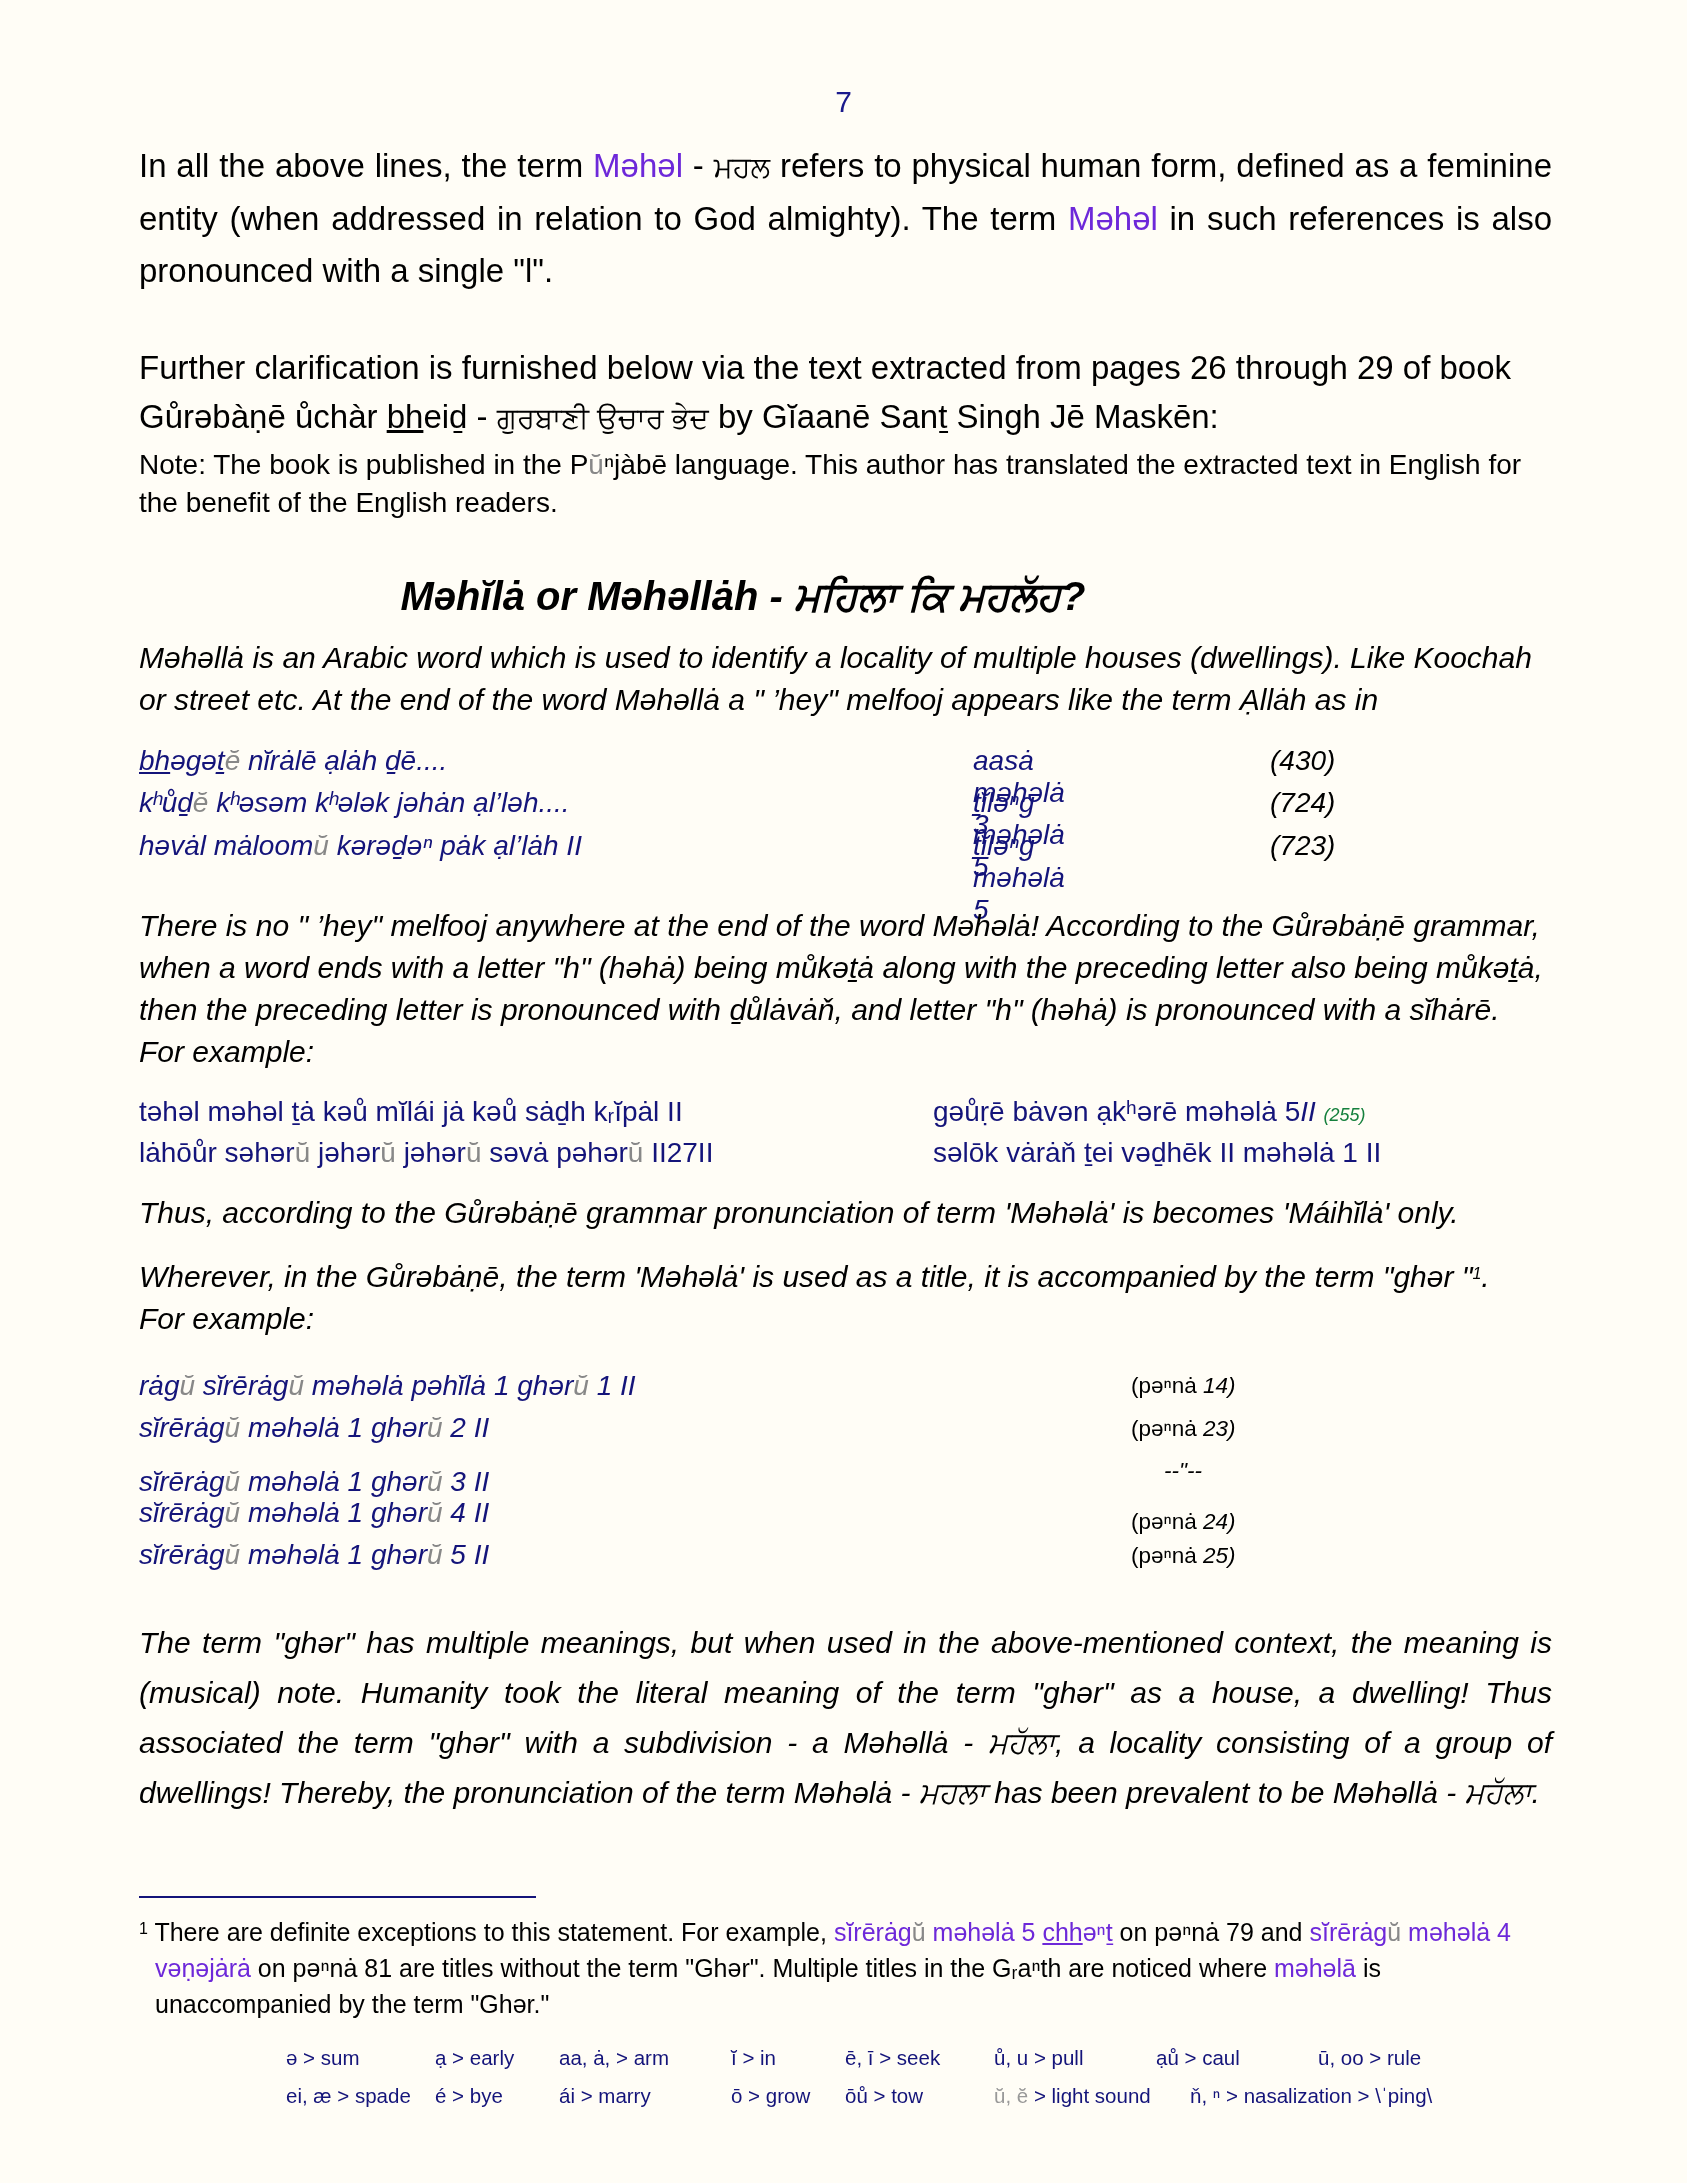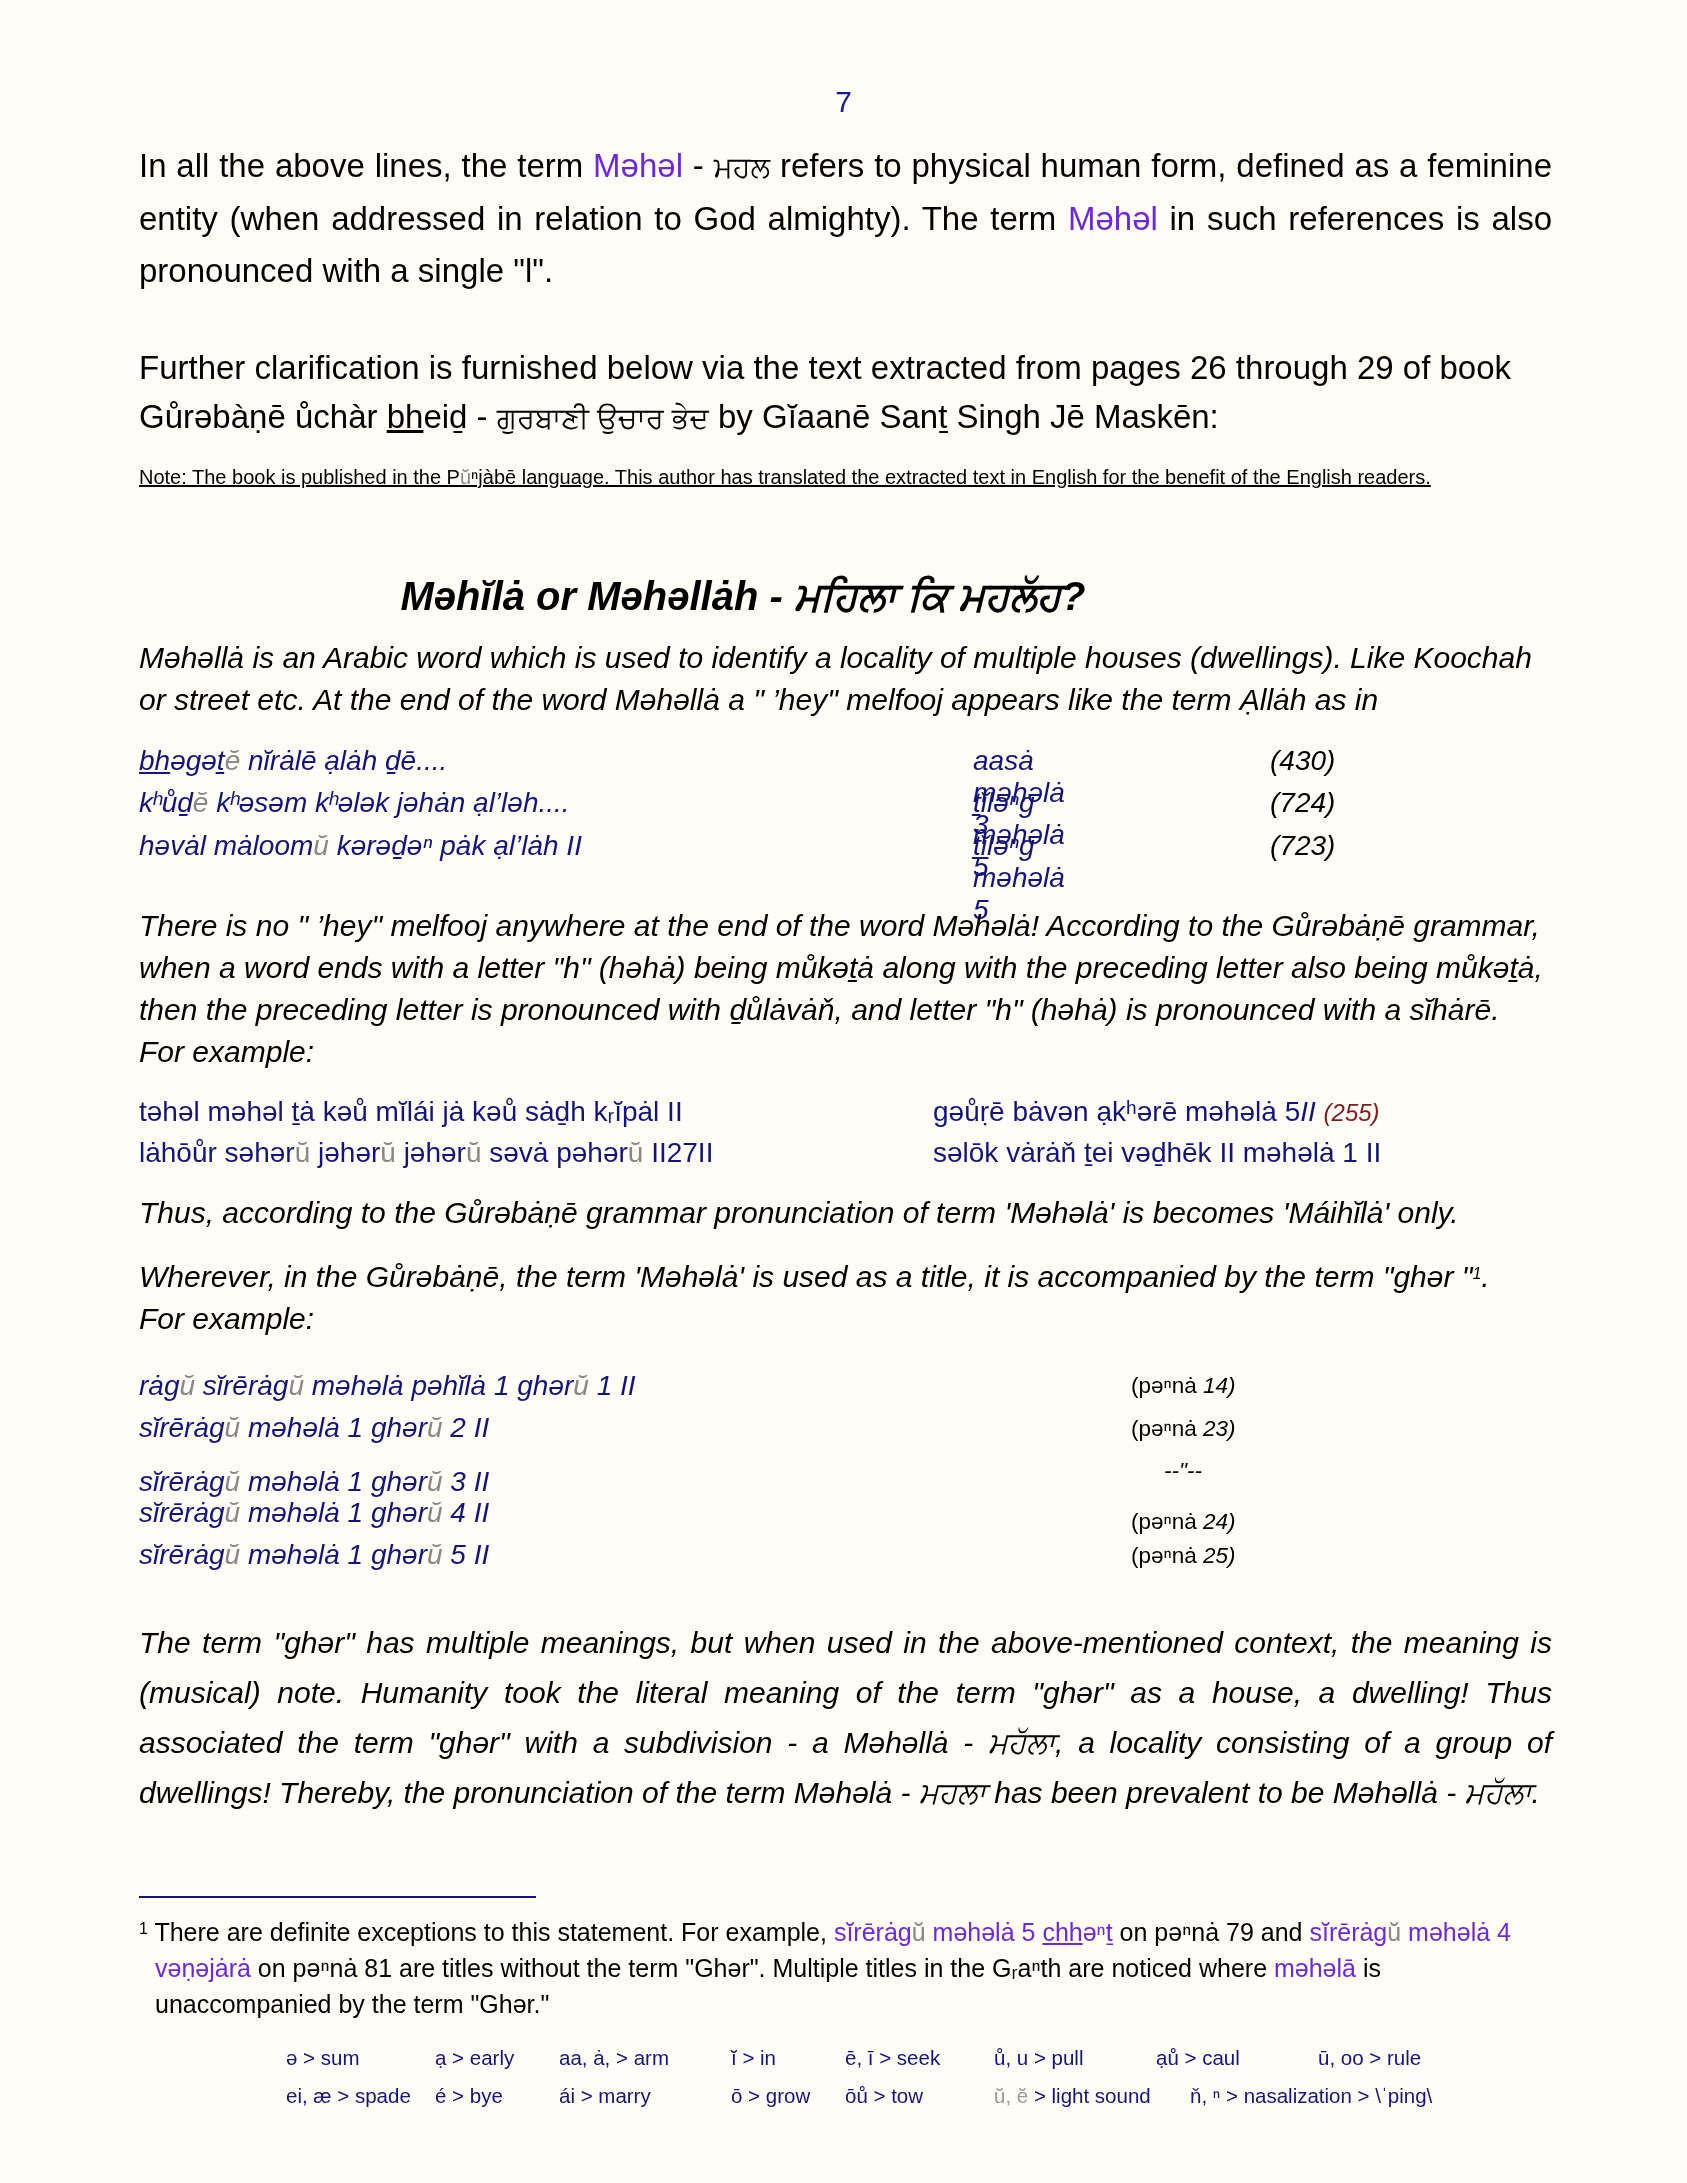"Note: The book is published" .note { font-size: 20px -> 28px; text-decoration: underline -> none; top: 458px -> 446px }
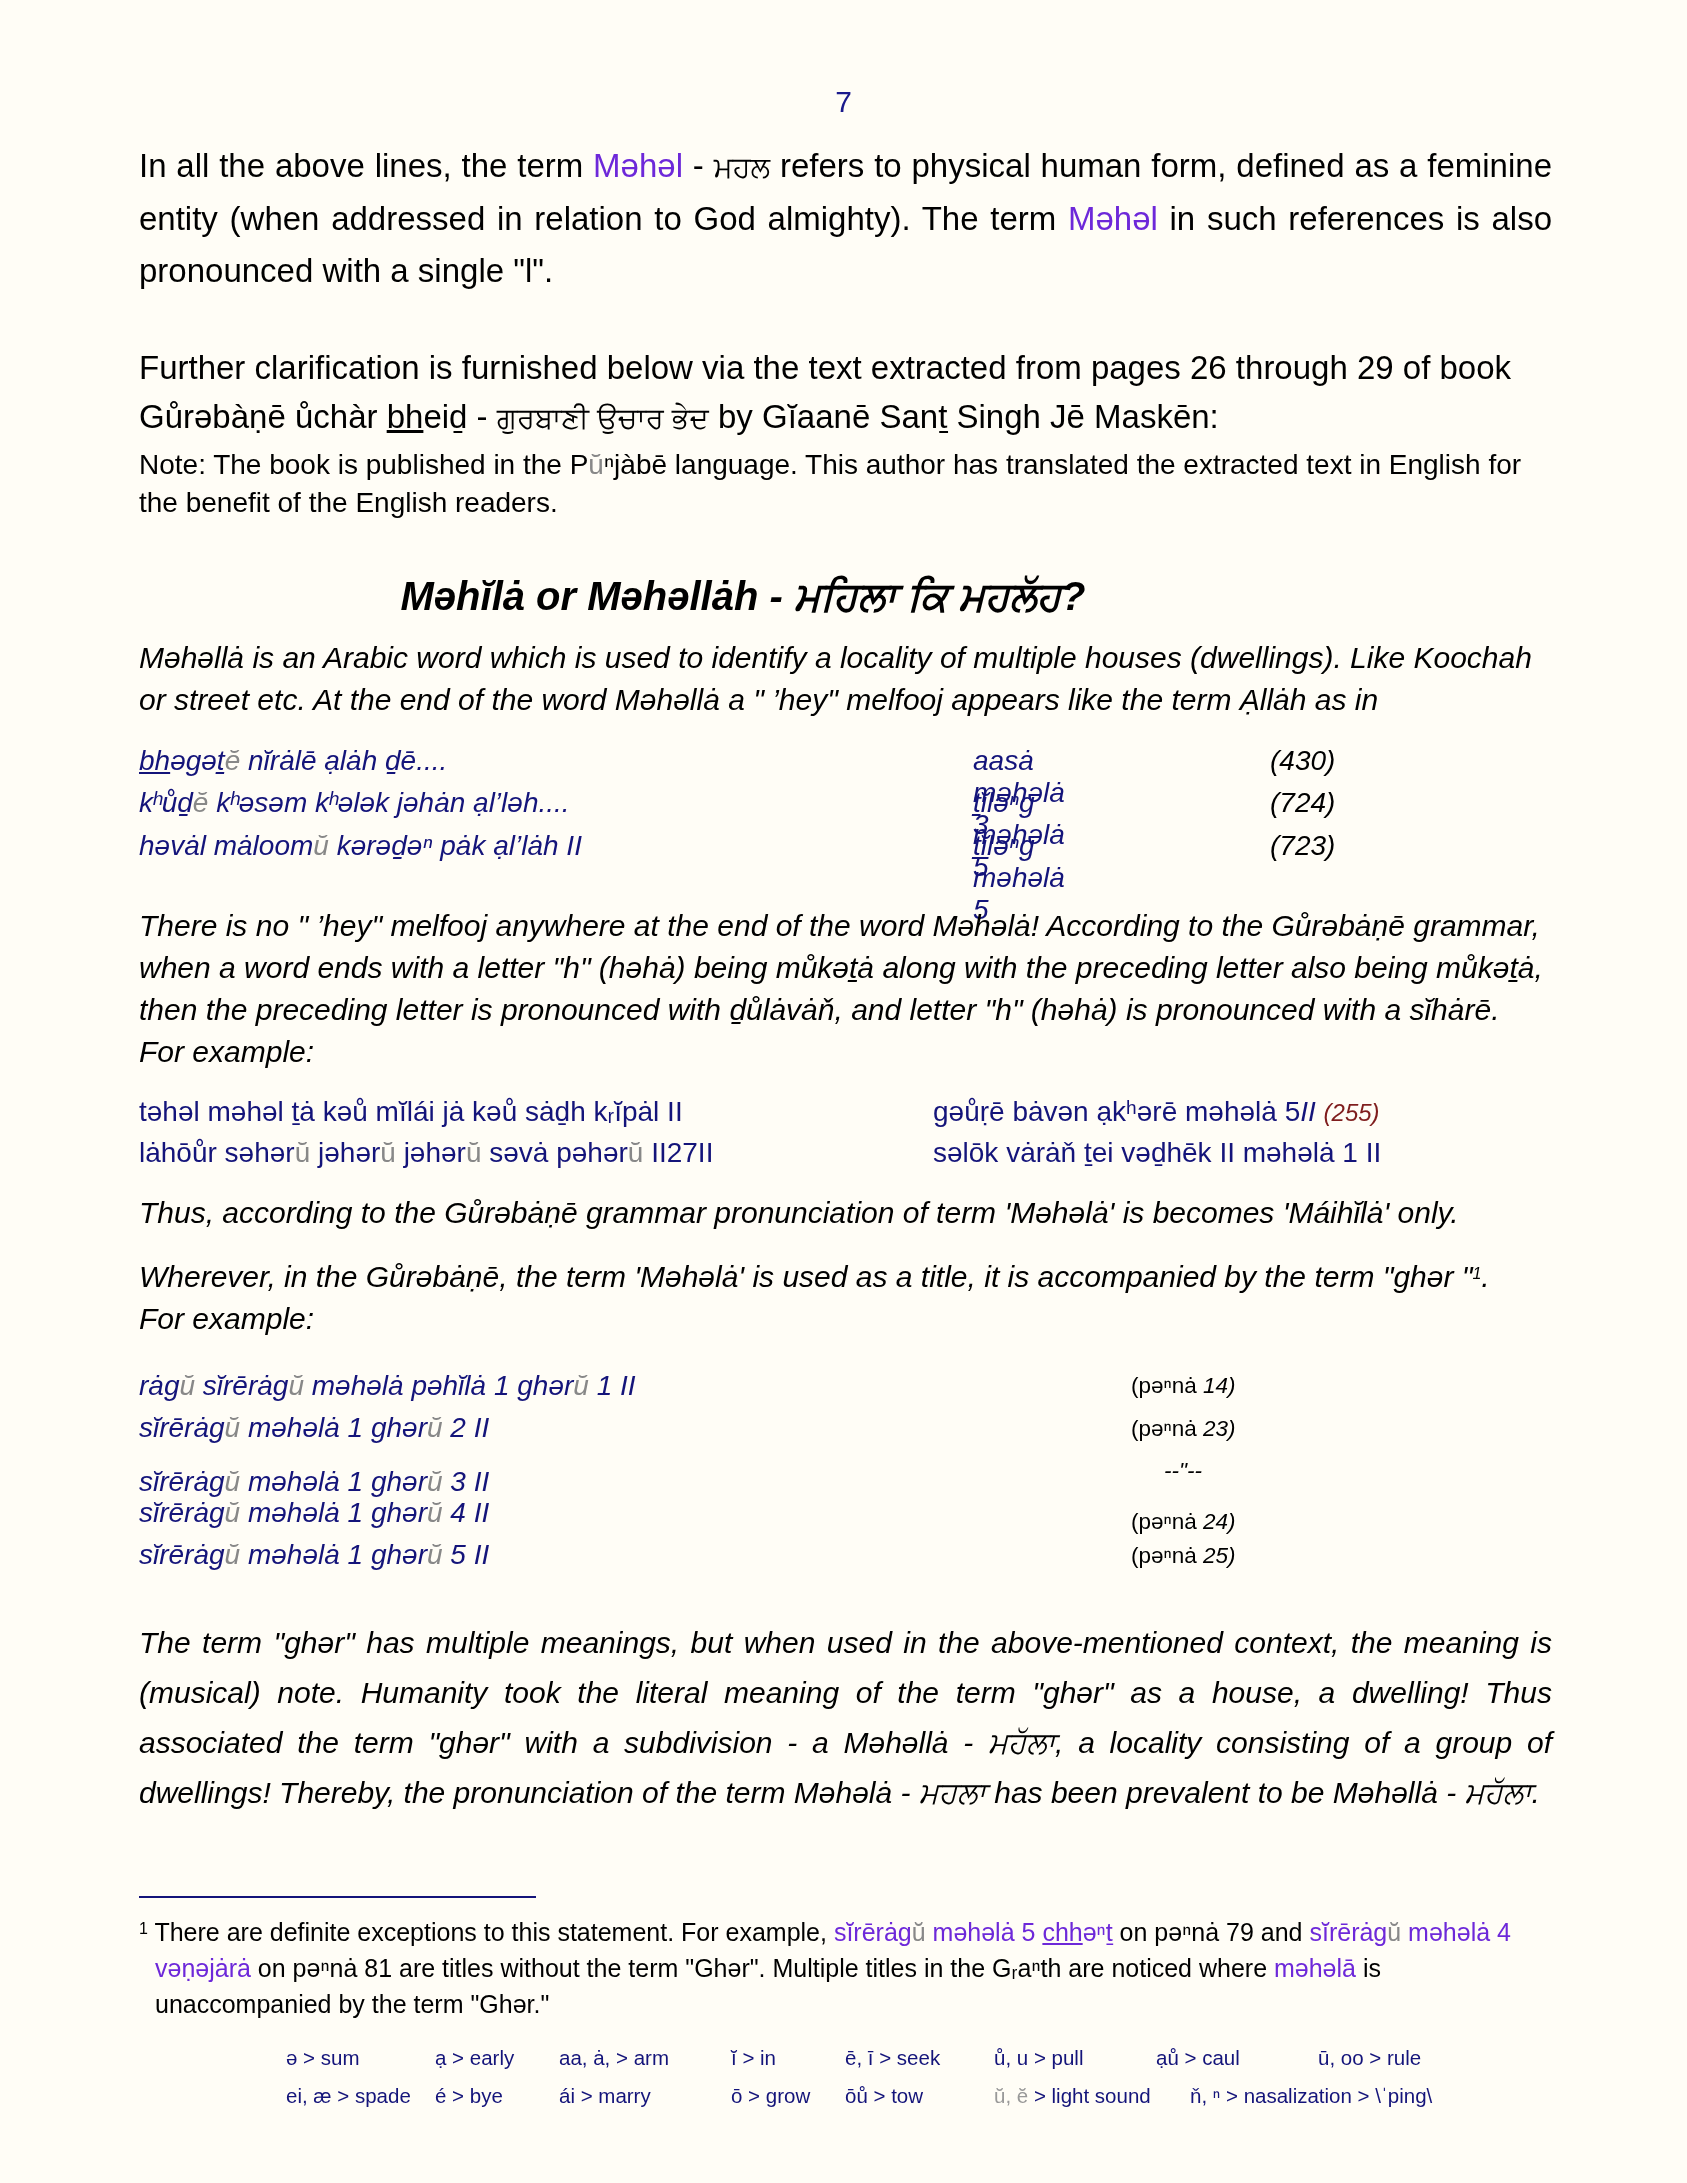"(255)" span.it { color: #7f1d1d -> #15803d; font-size: 24px -> 18px }
